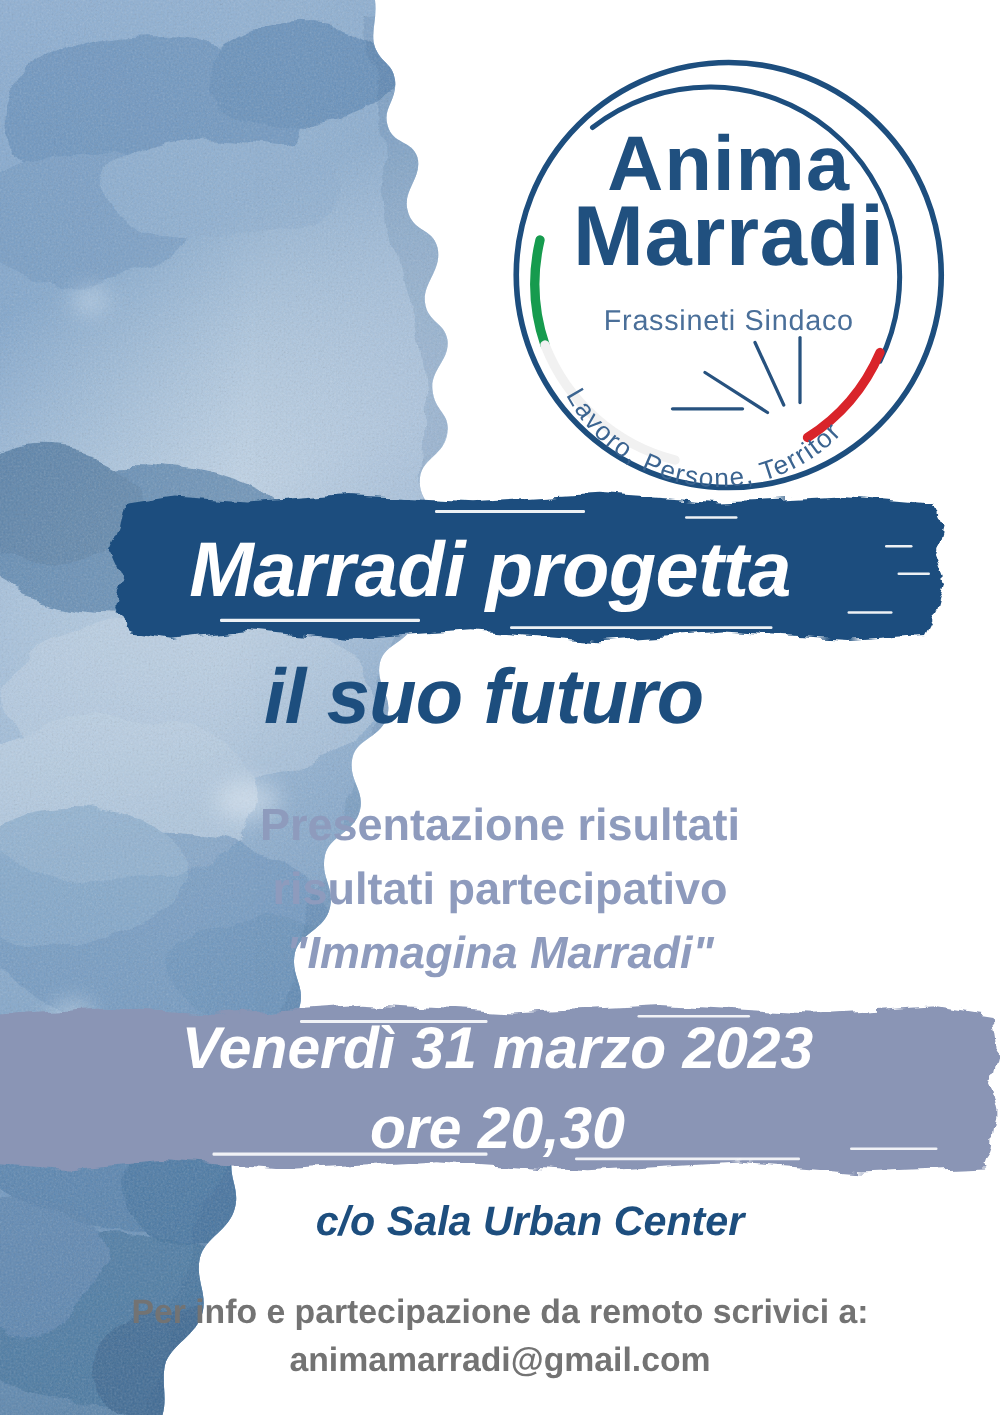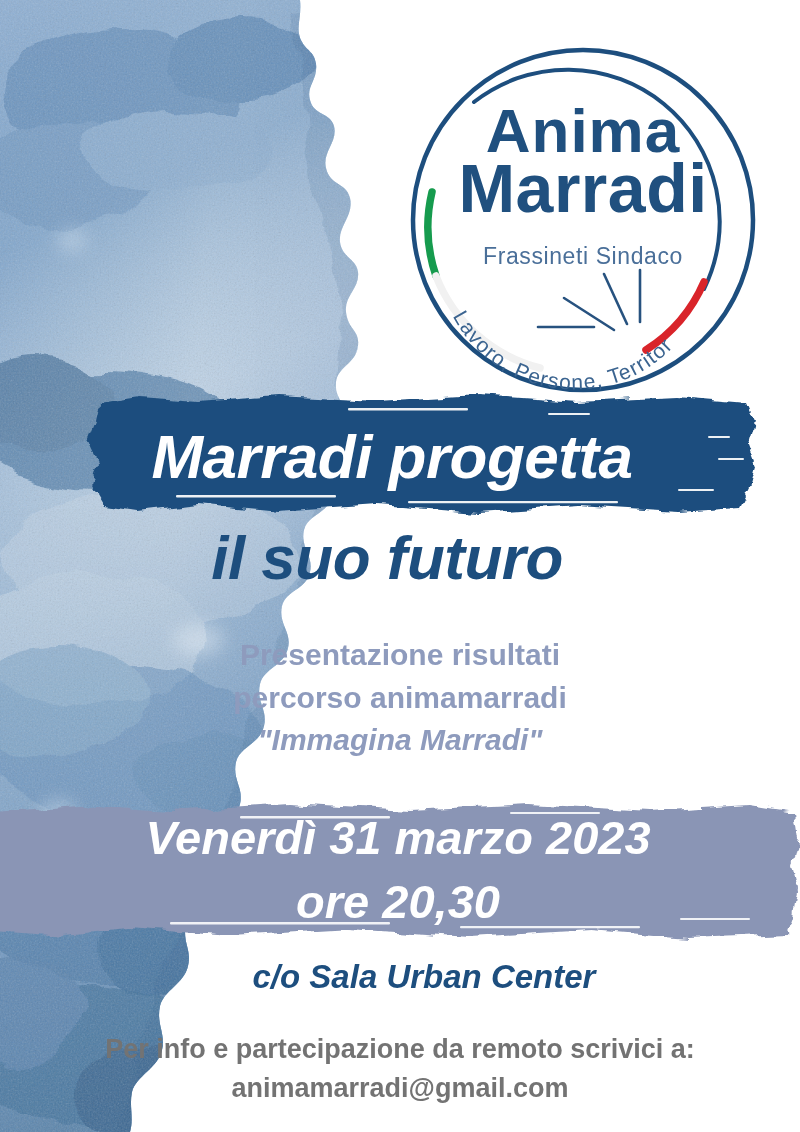"Presentazione risultati" .subtitle { font-size: 30px -> 36px }
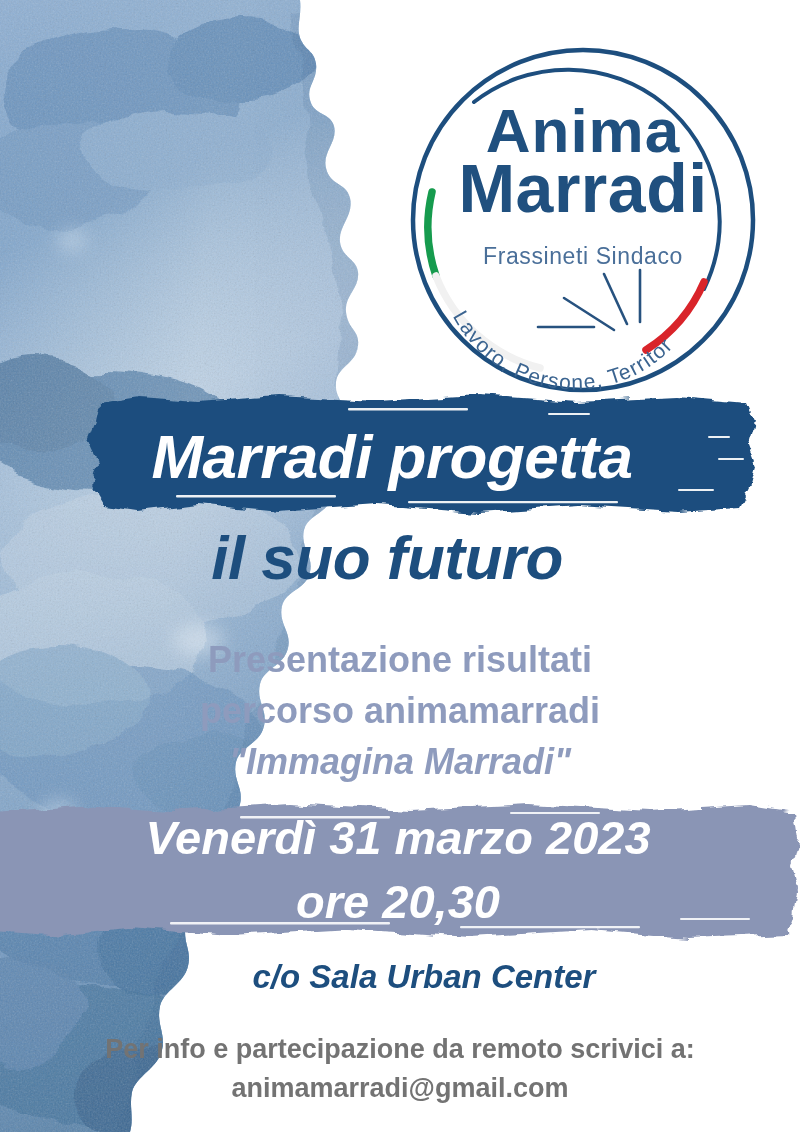"percorso animamarradi" div { text: percorso animamarradi -> risultati partecipativo }
